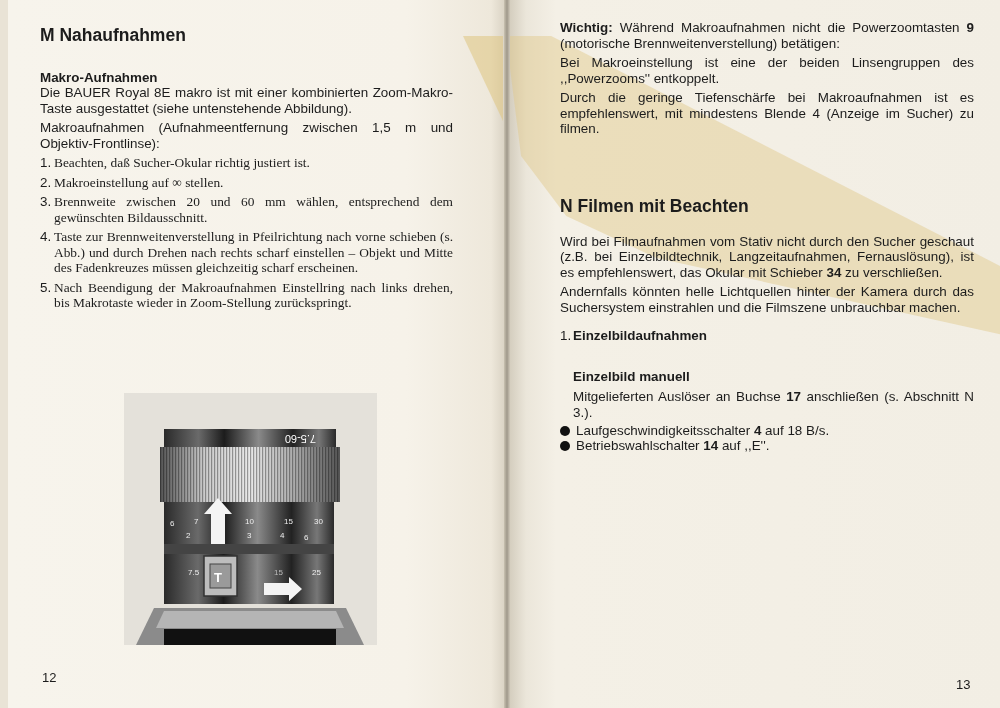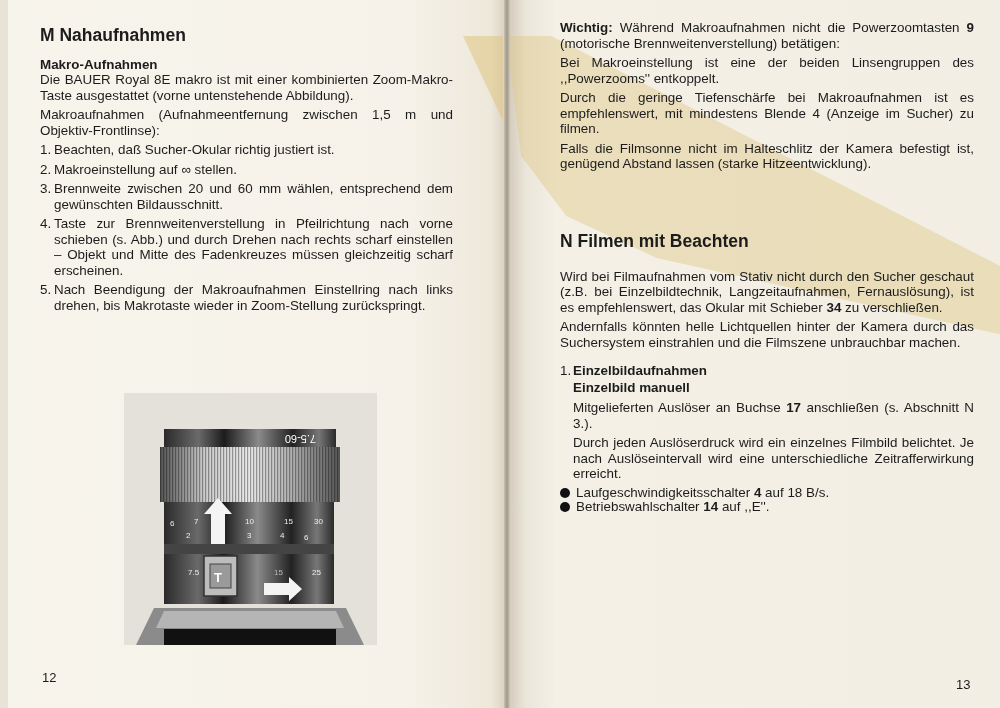"Makro-Aufnahmen" .sub-title { margin-top: none -> 24px }
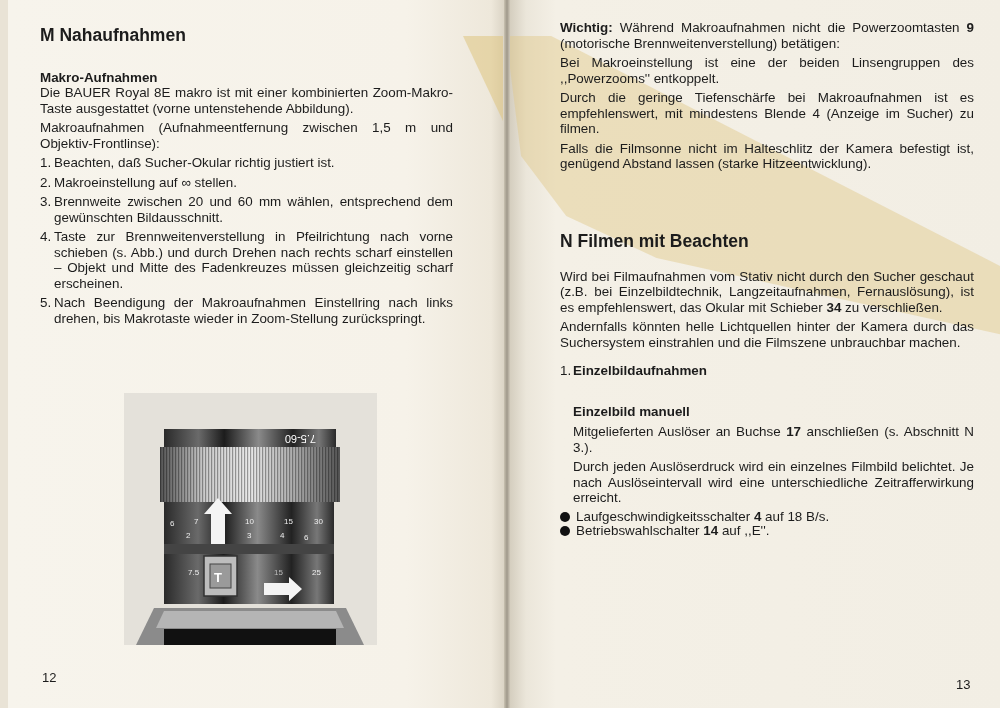"Die BAUER Royal 8E makro" p.para { text: vorne -> siehe }
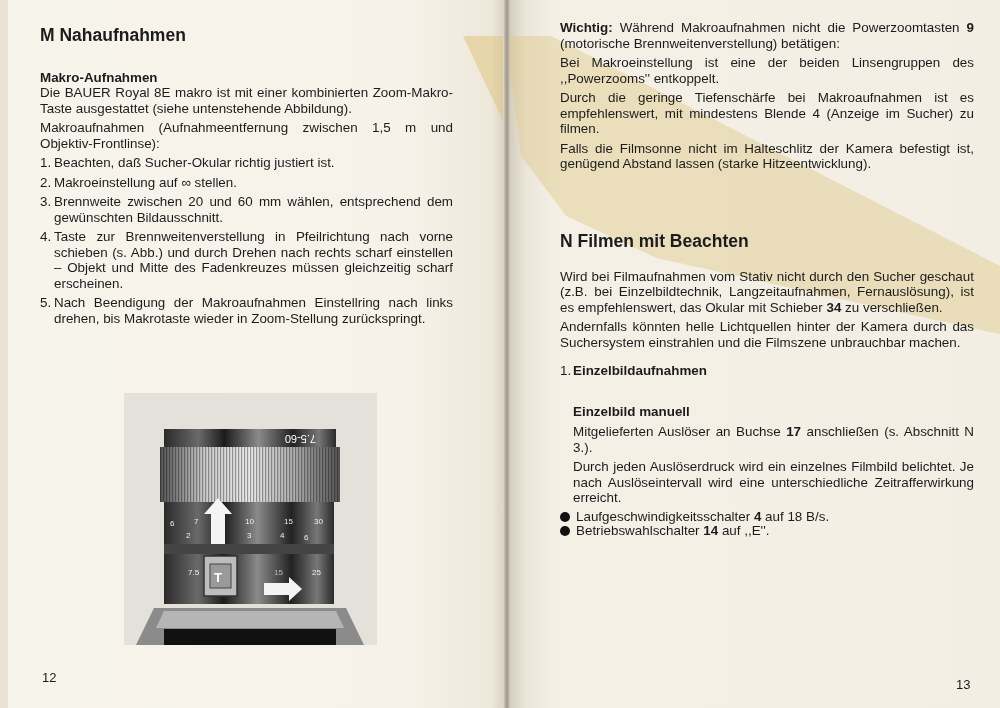"Falls die Filmsonne nicht im" p.para { html: <p>Falls die Filmsonne nicht im Halteschlitz der Kamera befestigt ist, genügend Abstand lassen (starke Hitzeentwicklung).</p> -> none }
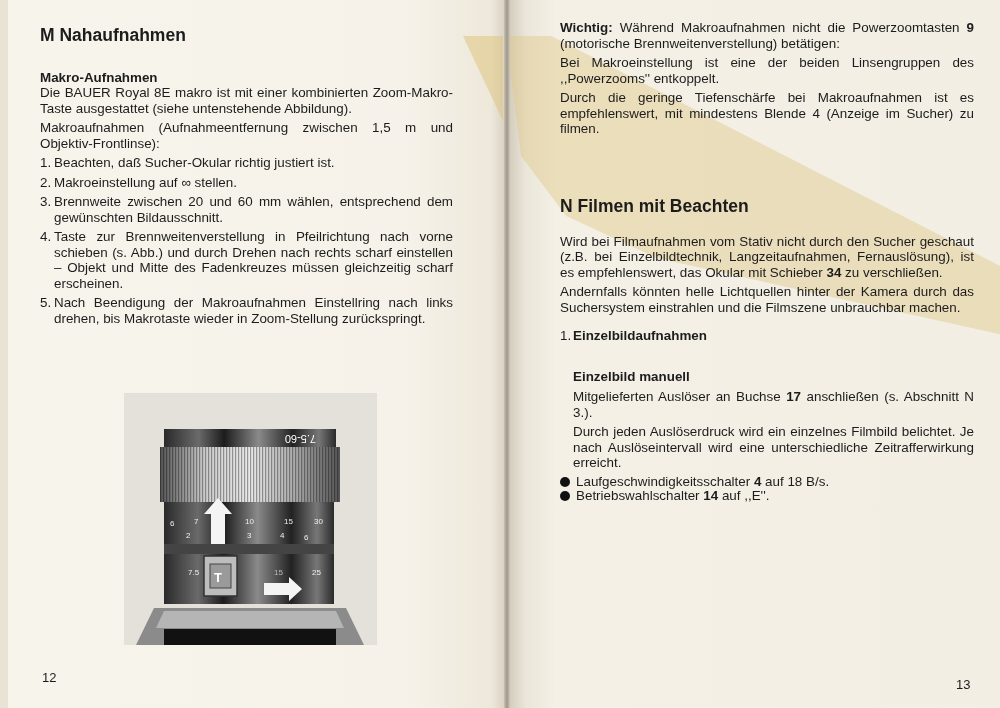"Beachten, daß Sucher-Okular richtig" ol.steps li .txt { font-family: none -> Liberation Serif, serif }
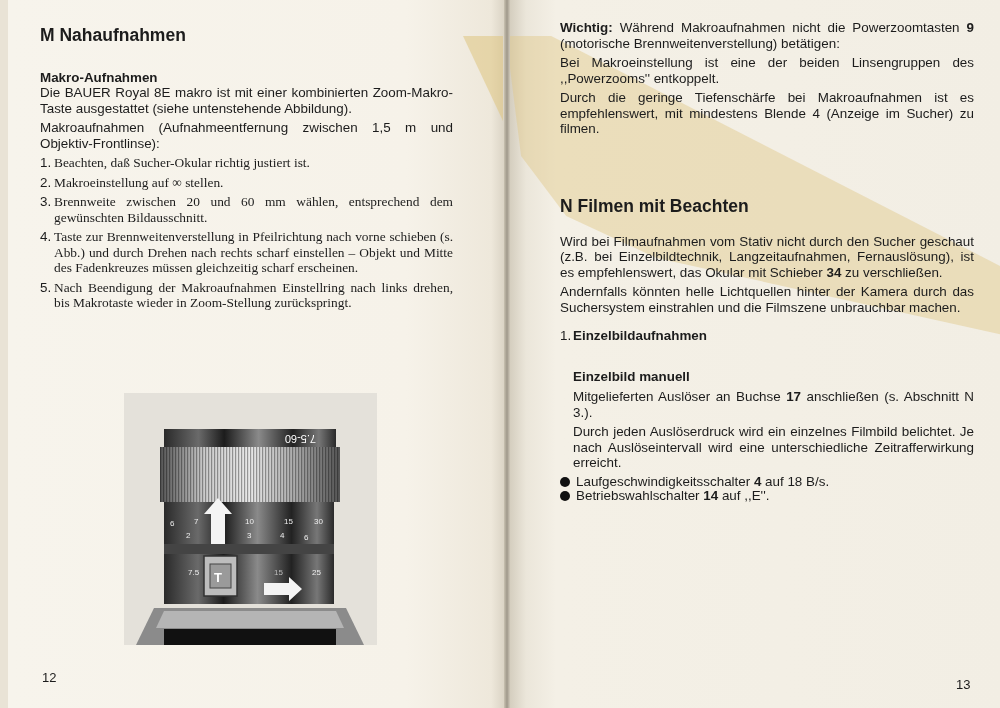"Durch jeden Auslöserdruck wird ein" p.para { html: <p>Durch jeden Auslöserdruck wird ein einzelnes Filmbild belichtet. Je nach Auslöseintervall wird eine unterschiedliche Zeitrafferwirkung erreicht.</p> -> none }
